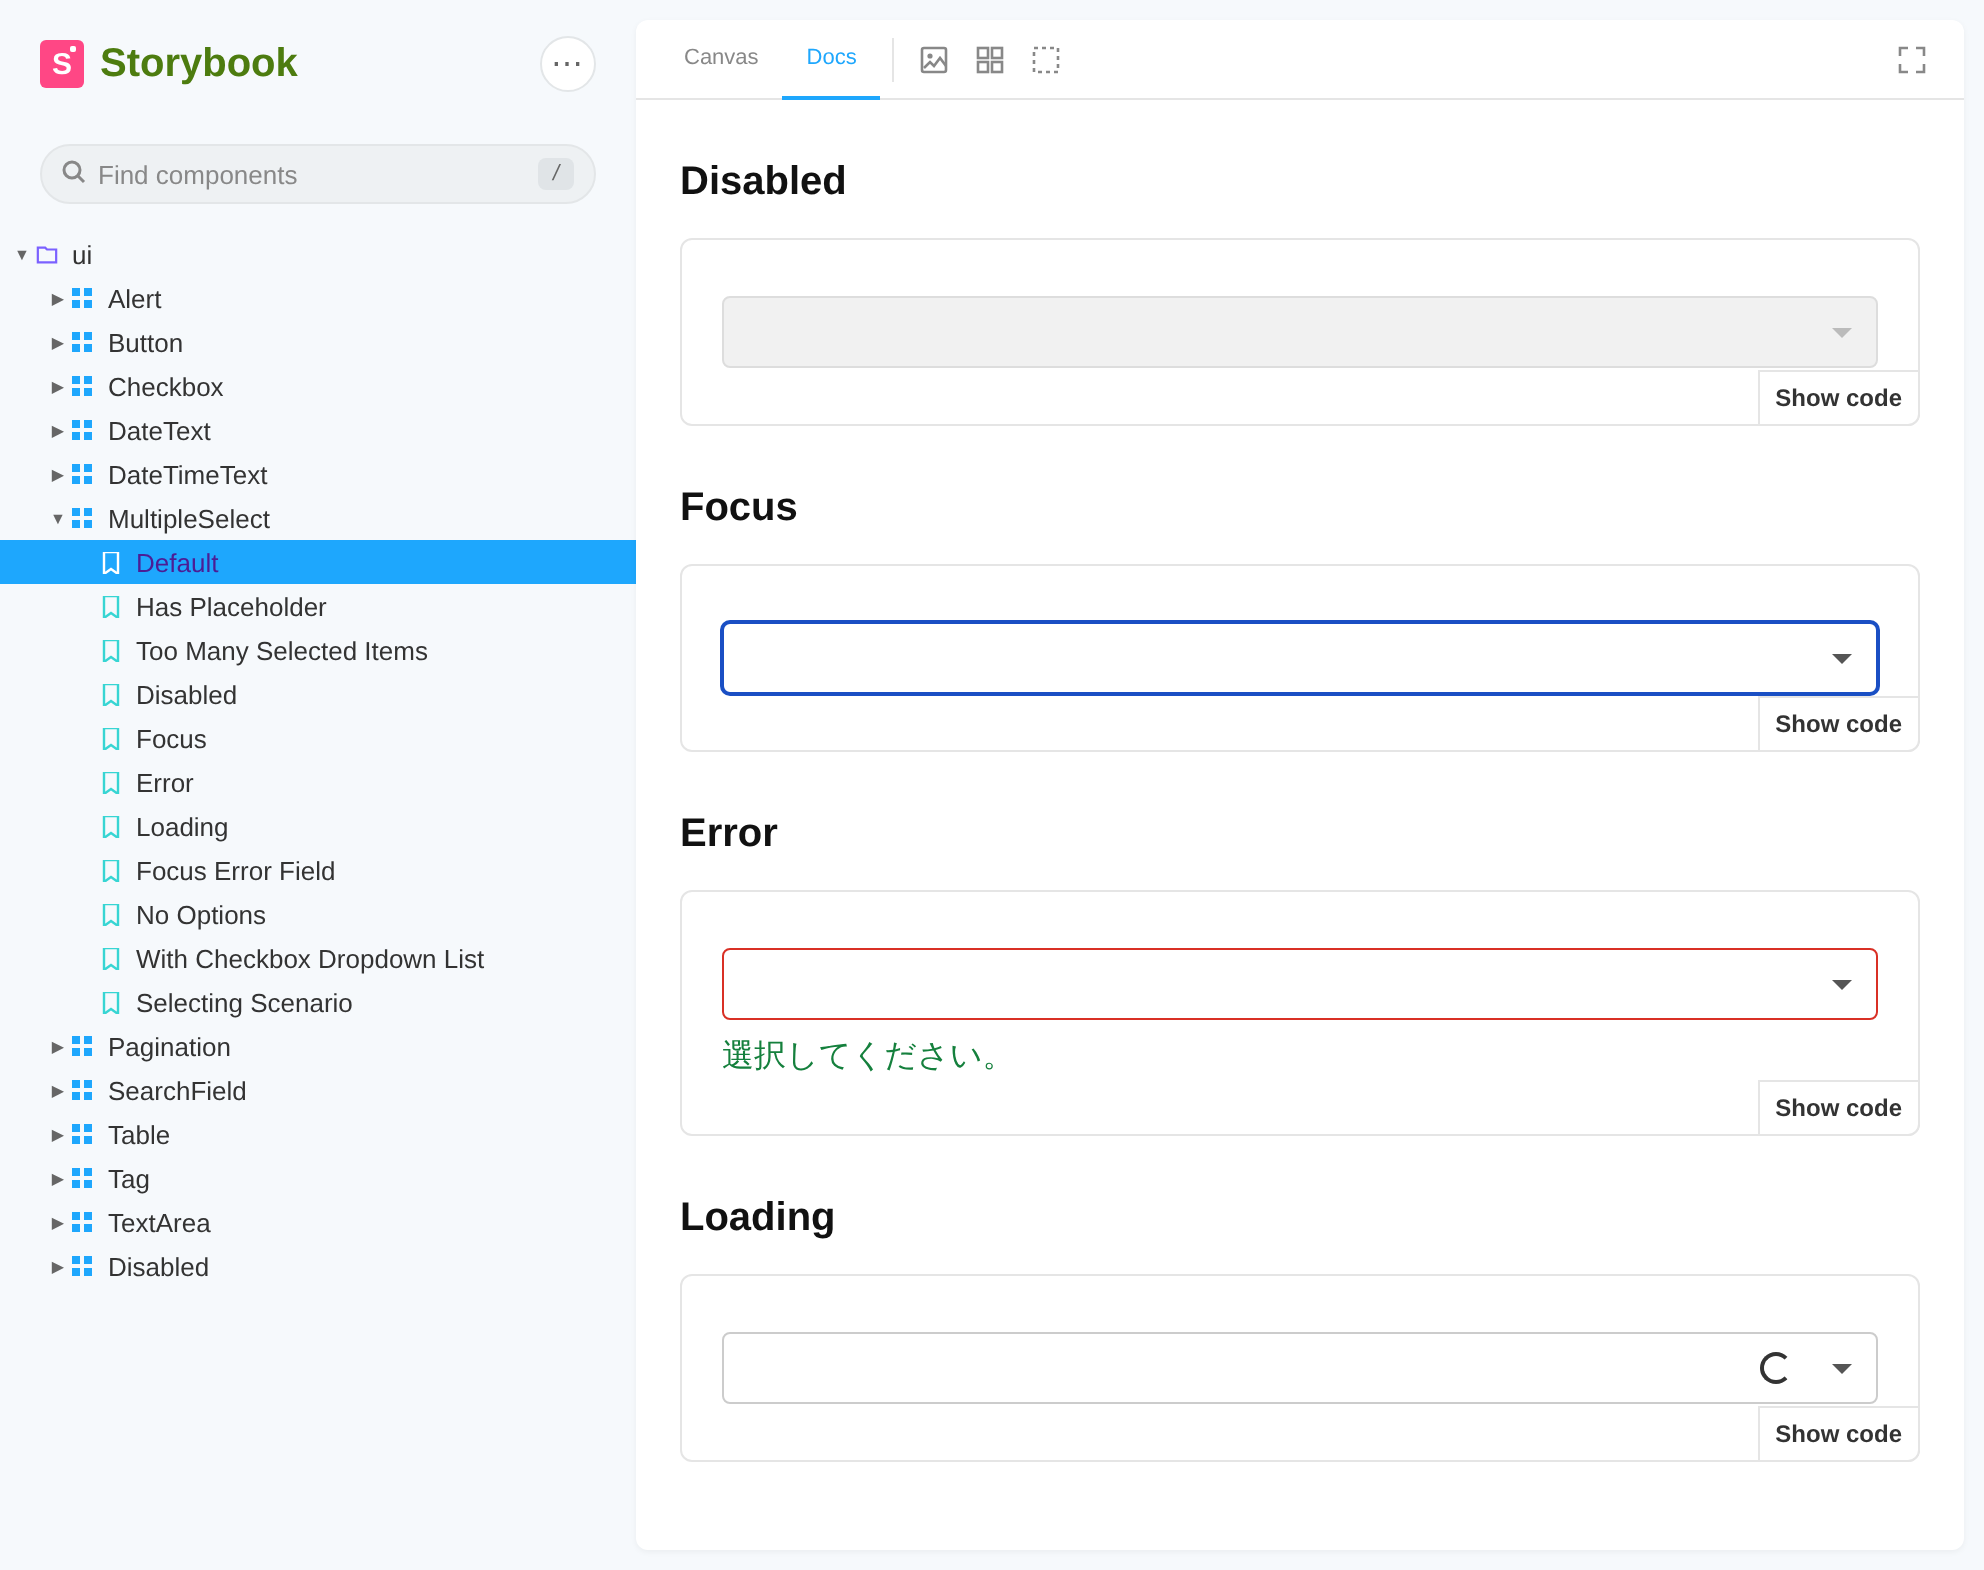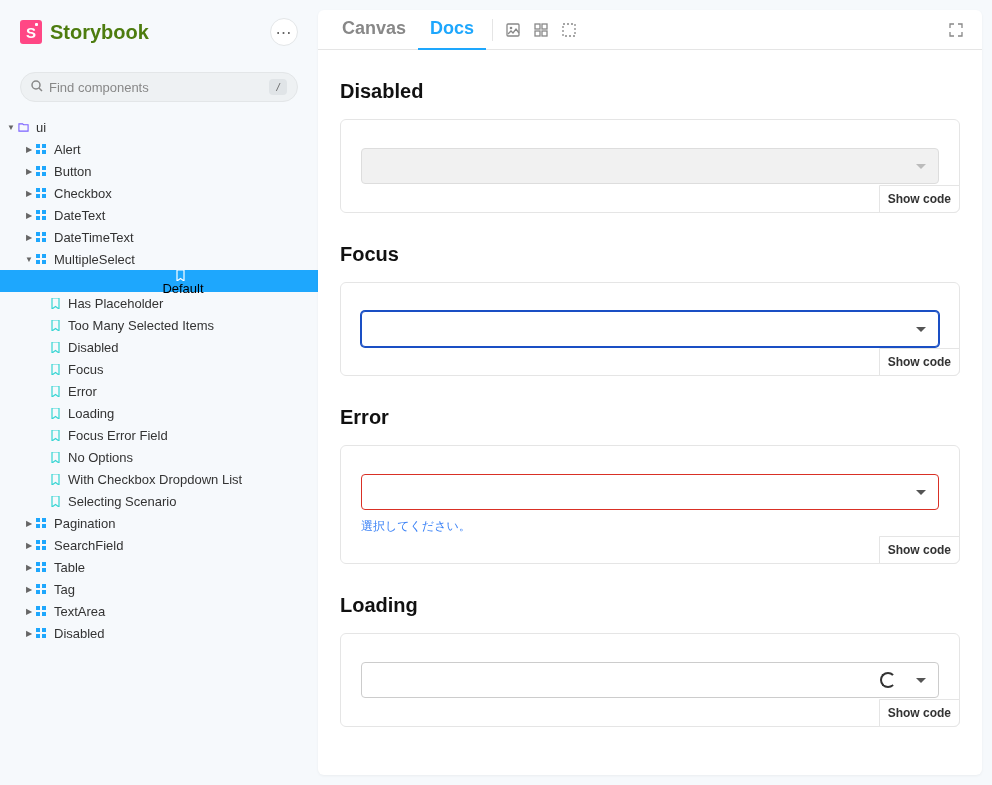"Canvas" .tab { font-size: 18px -> 11px; font-weight: 700 -> 400 }
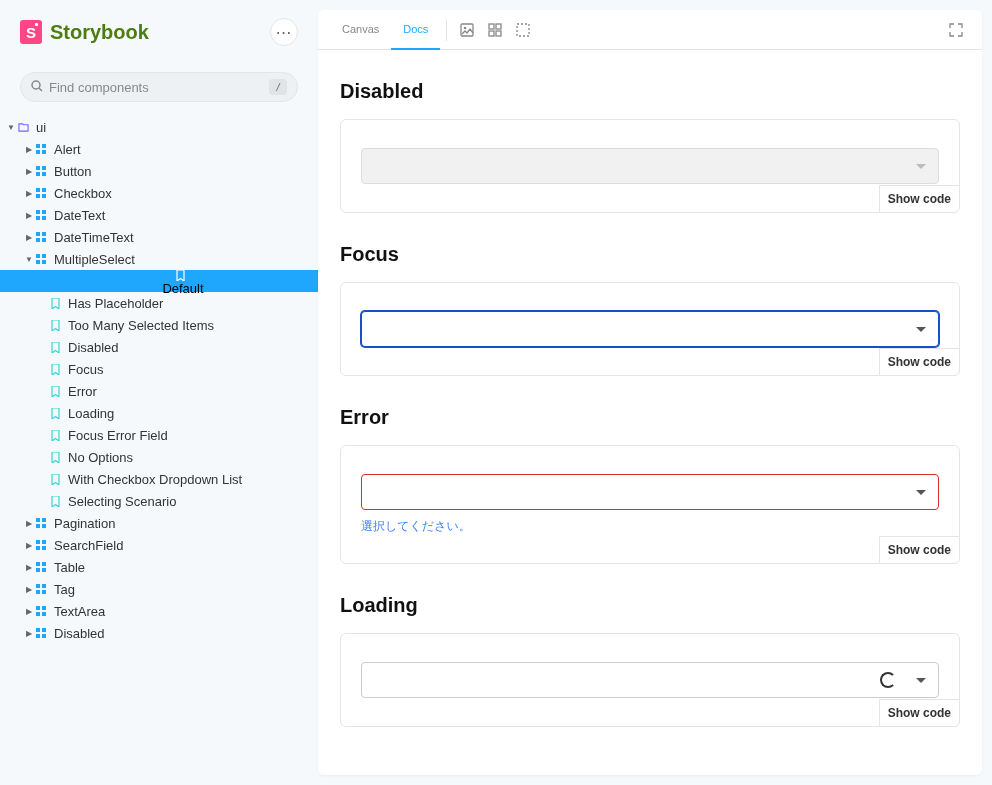"Default" .tree-row.active { color: #000000 -> #4c1d95; flex-direction: column -> none }
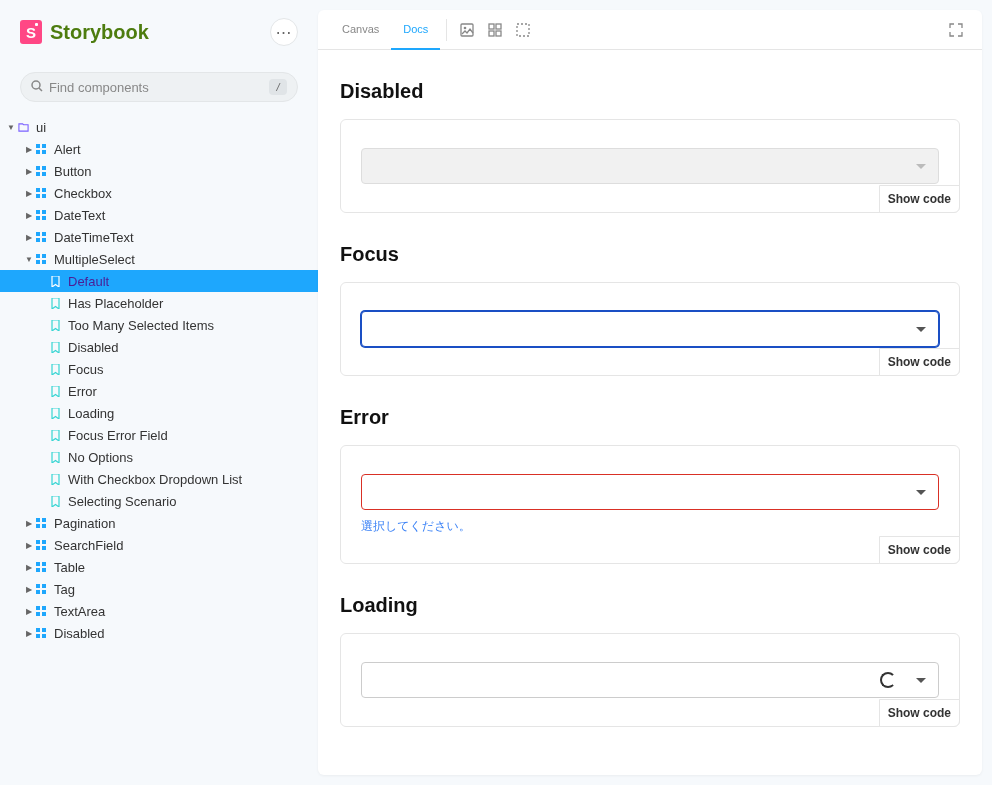"選択してください。" .error-msg { color: #3b82f6 -> #15803d; font-size: 12px -> 16px }
